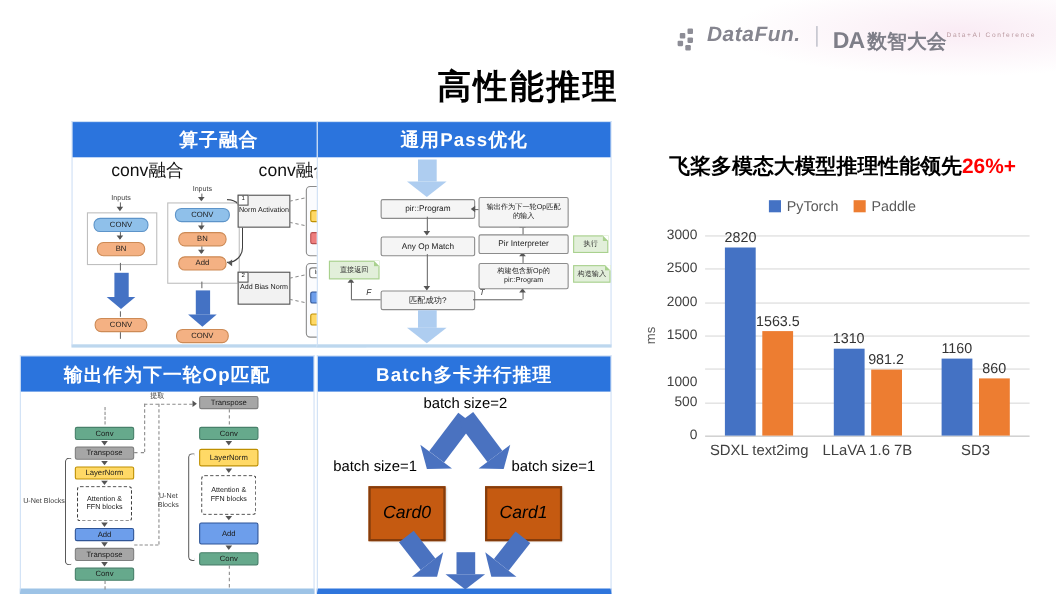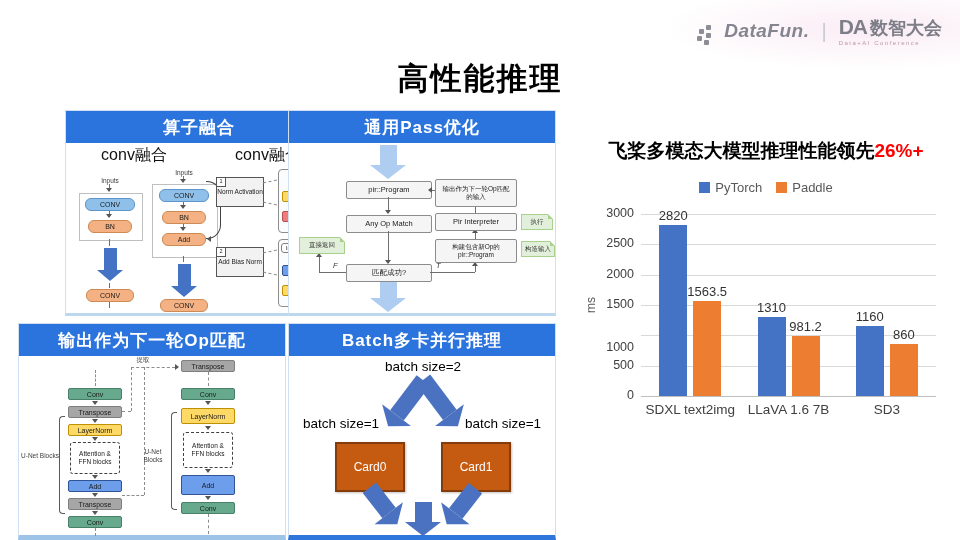"DA" .da-block { flex-direction: column -> row; margin-top: none -> 11px }
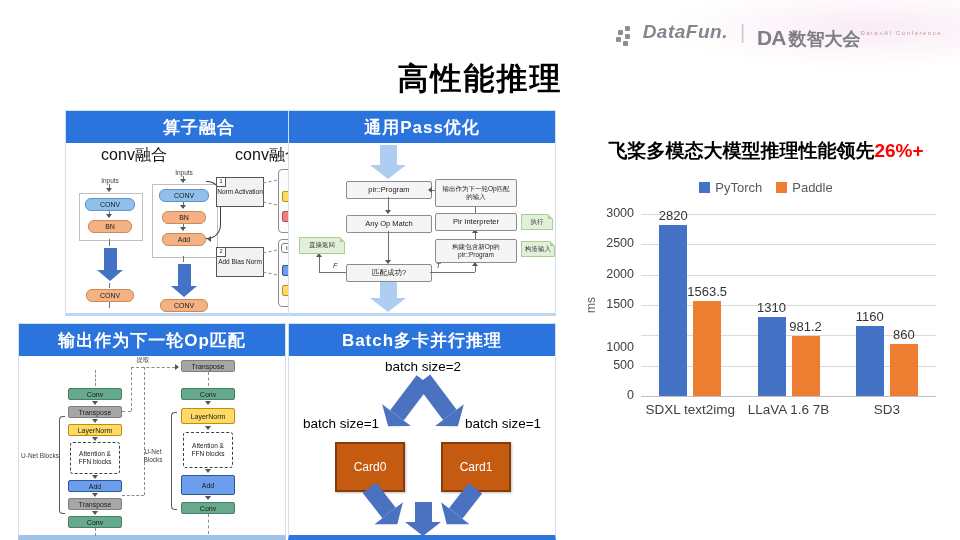"Card0" .card { color: #ffffff -> #000000; font-size: 12px -> 16px; font-style: none -> italic }
